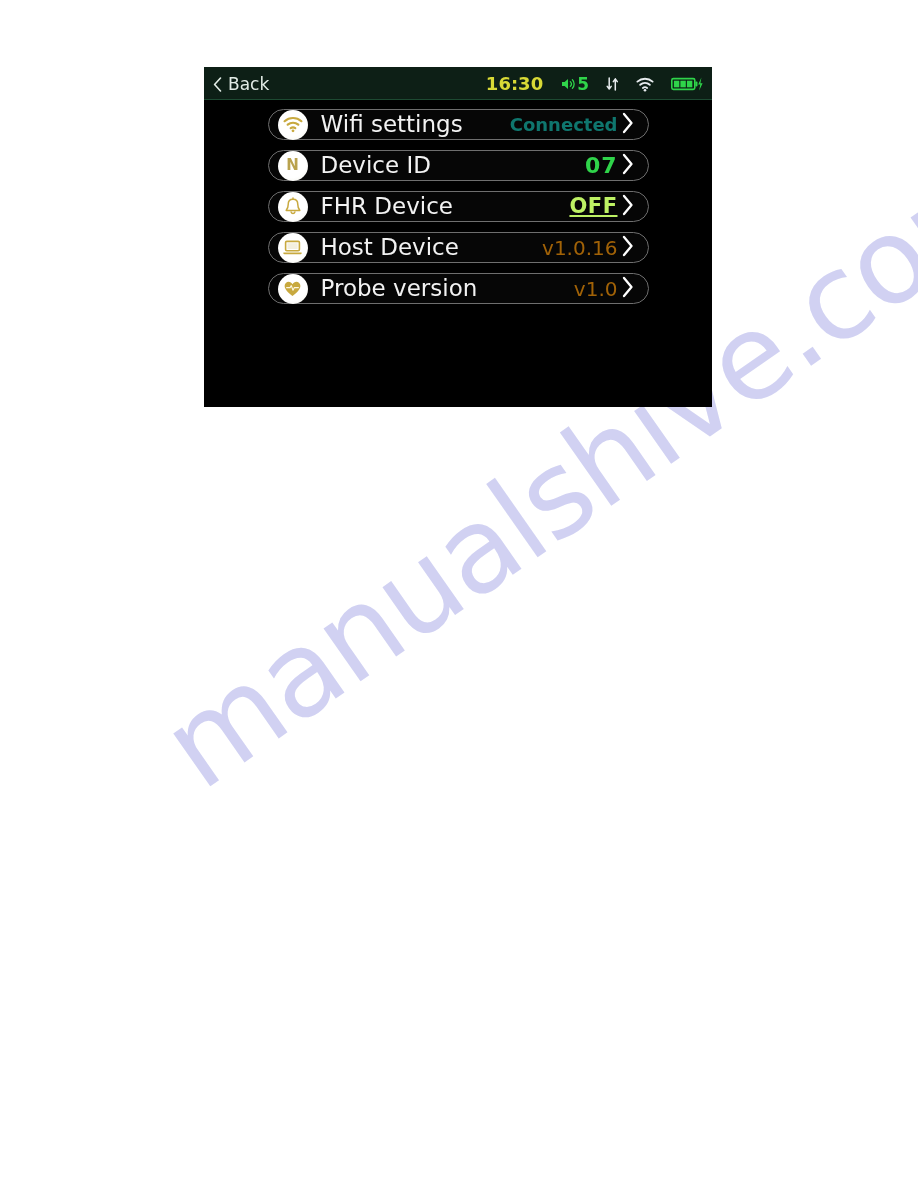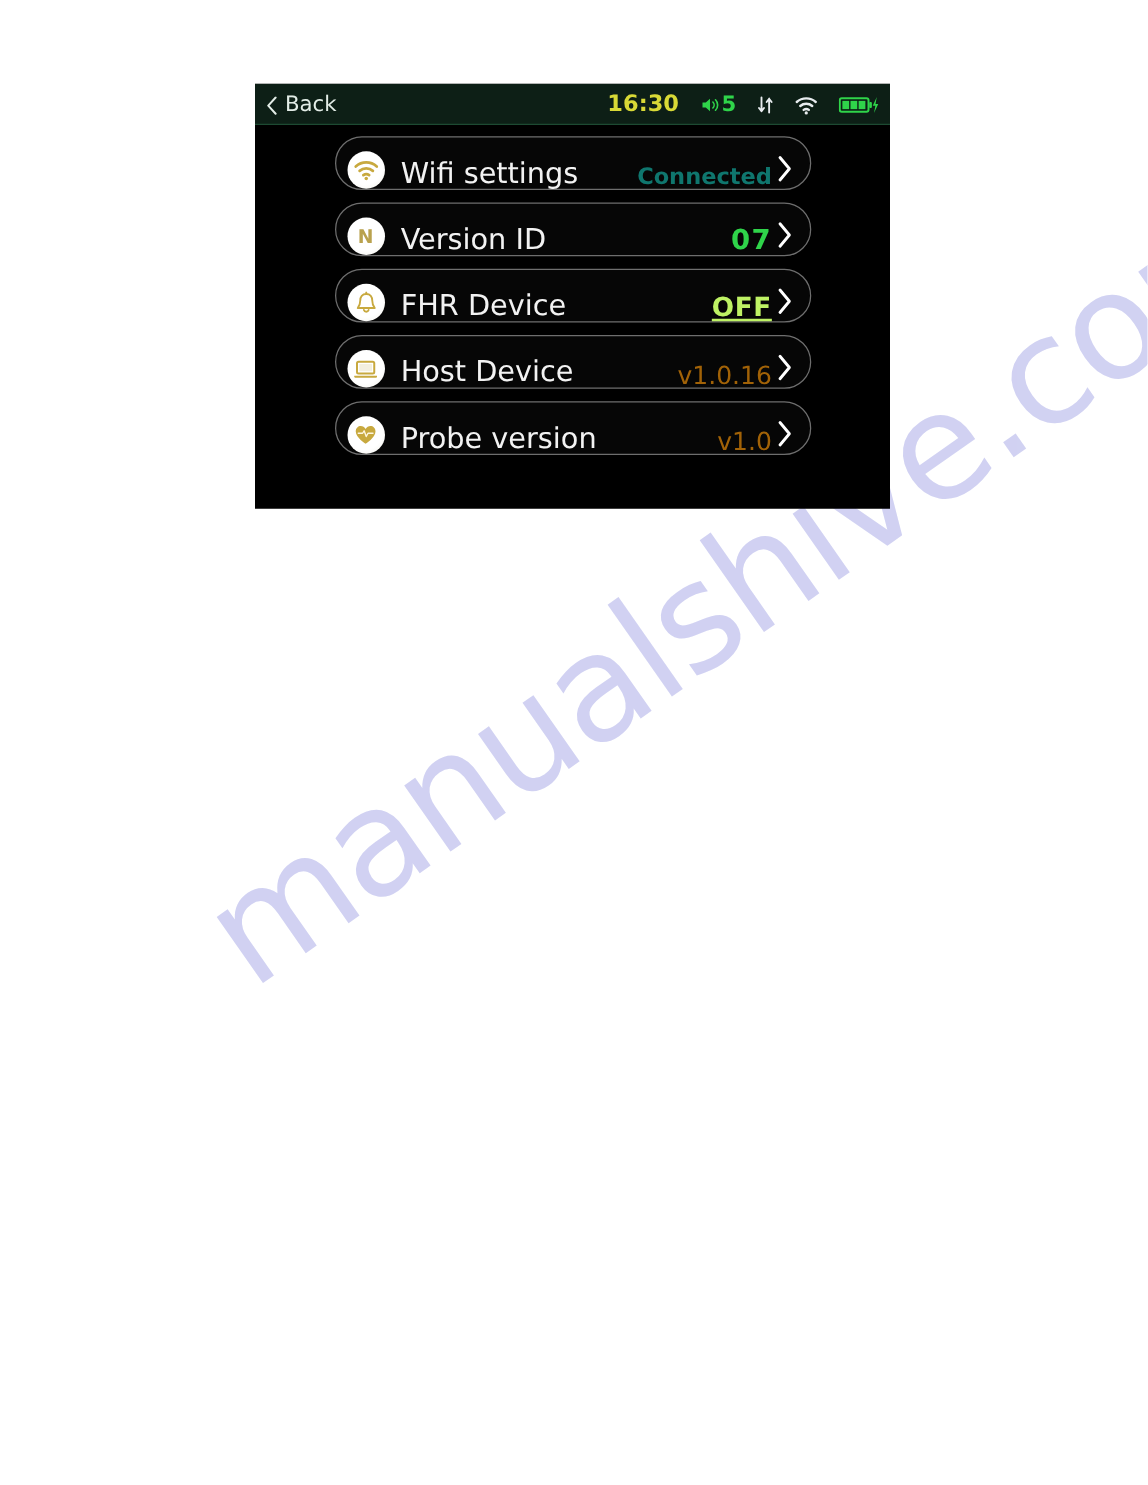"Wifi settings" .menu-row { align-items: flex-end -> center; height: 43px -> 31px }
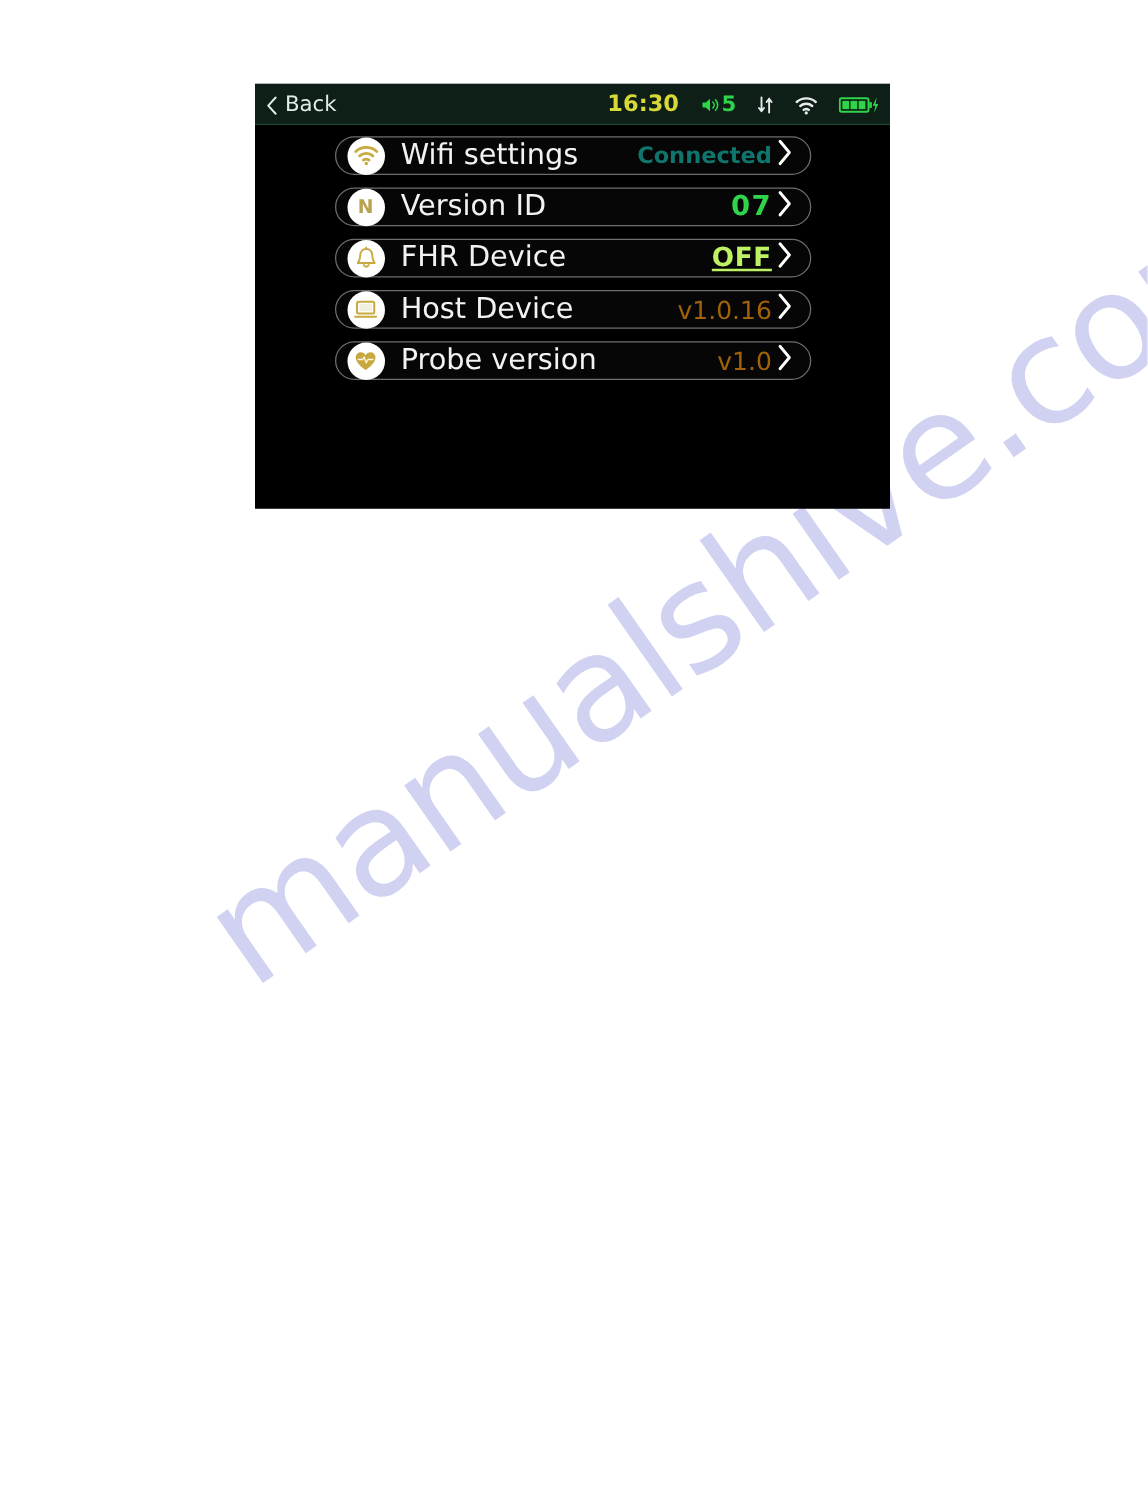"Version ID" span.row-label { text: Version -> Device }
